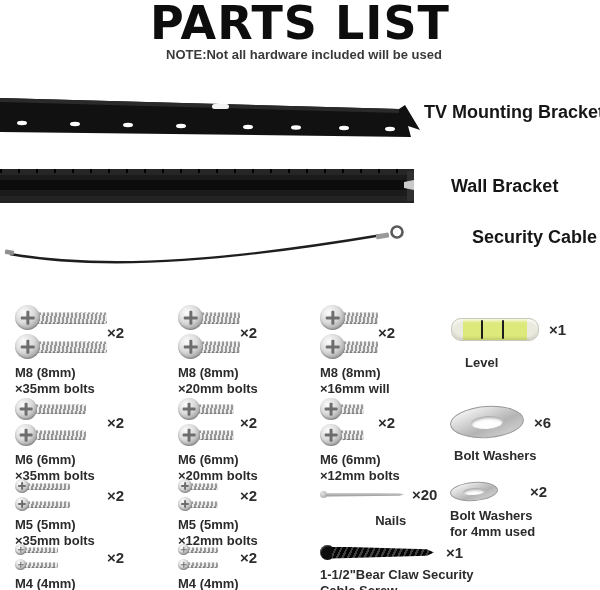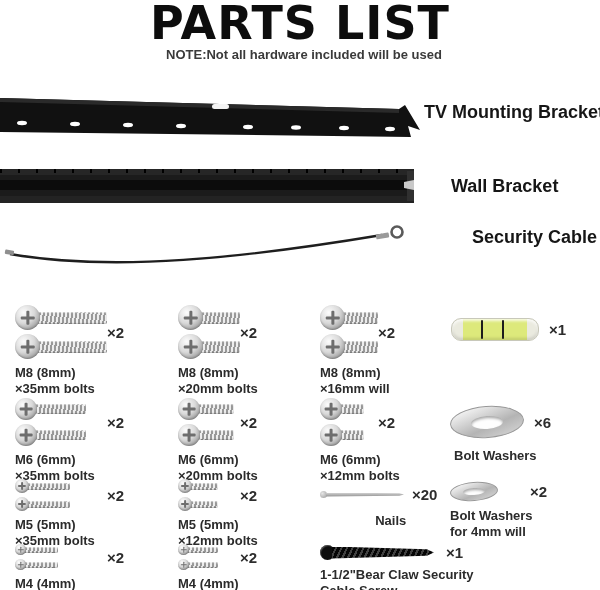"Level" div.plabel { html: none -> <div> <div>Level</div> </div> }
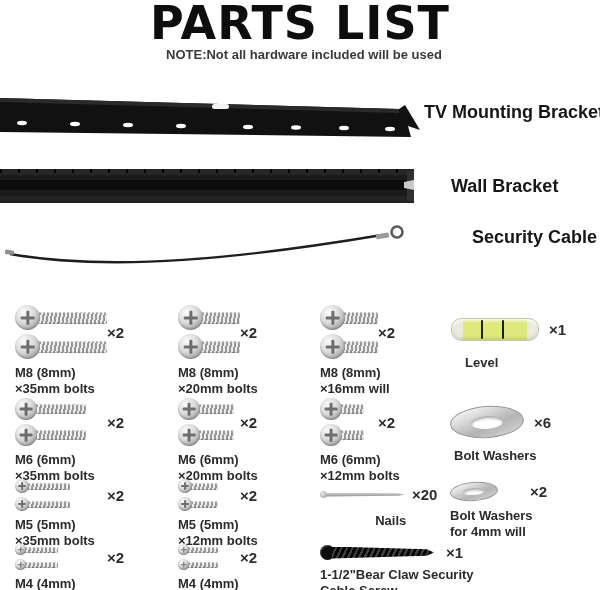"for 4mm will" div { text: will -> used }
